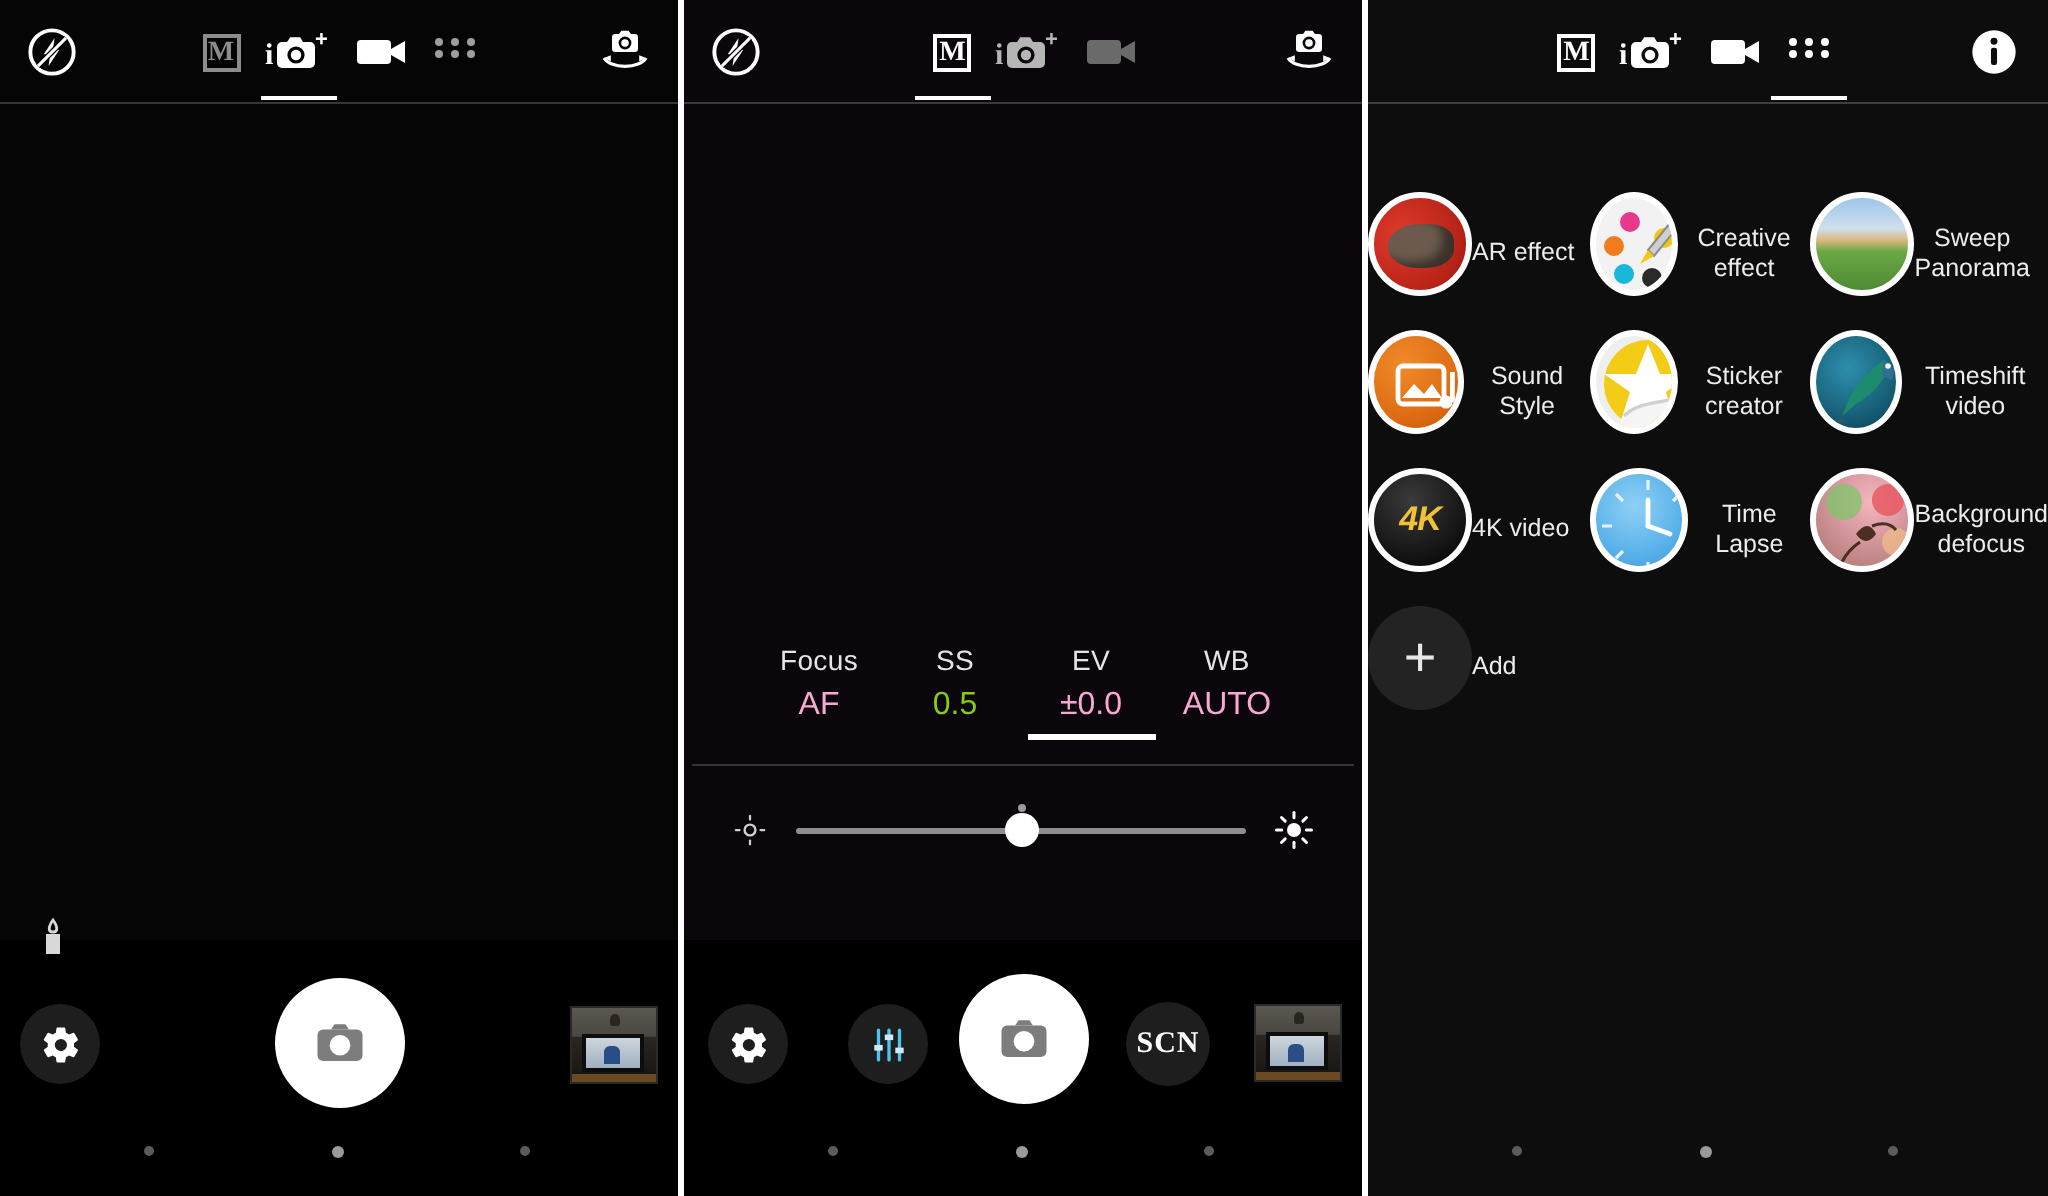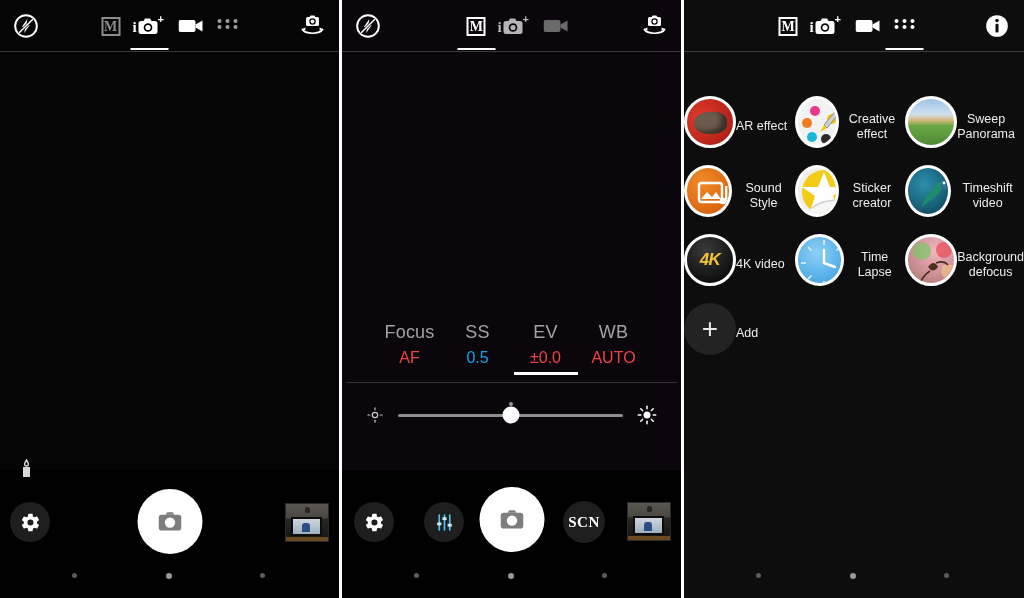"Focus" .mcell .lbl { color: #a3a3a3 -> #e5e5e5; font-size: 18px -> 14px }
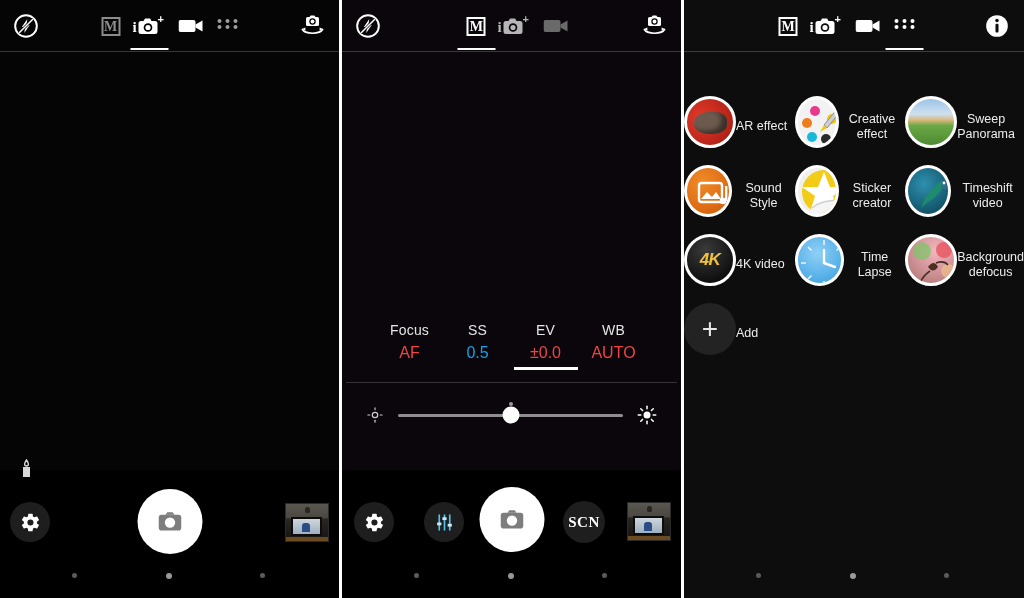"AF" .mcell .val { color: #ef4444 -> #f9a8d4 }
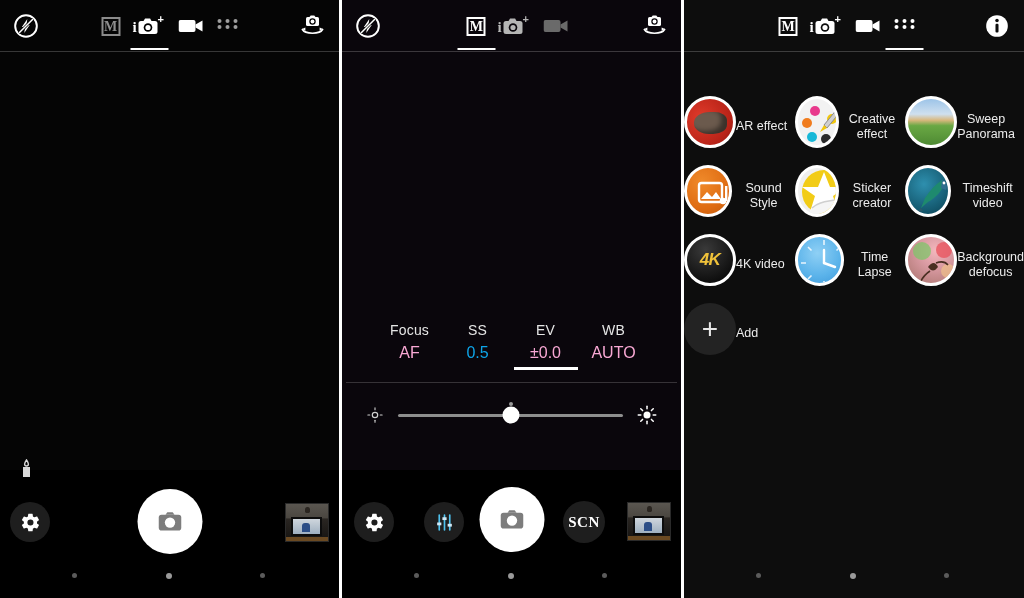"0.5" .mcell .val.accent { color: #0ea5e9 -> #84cc16 }
